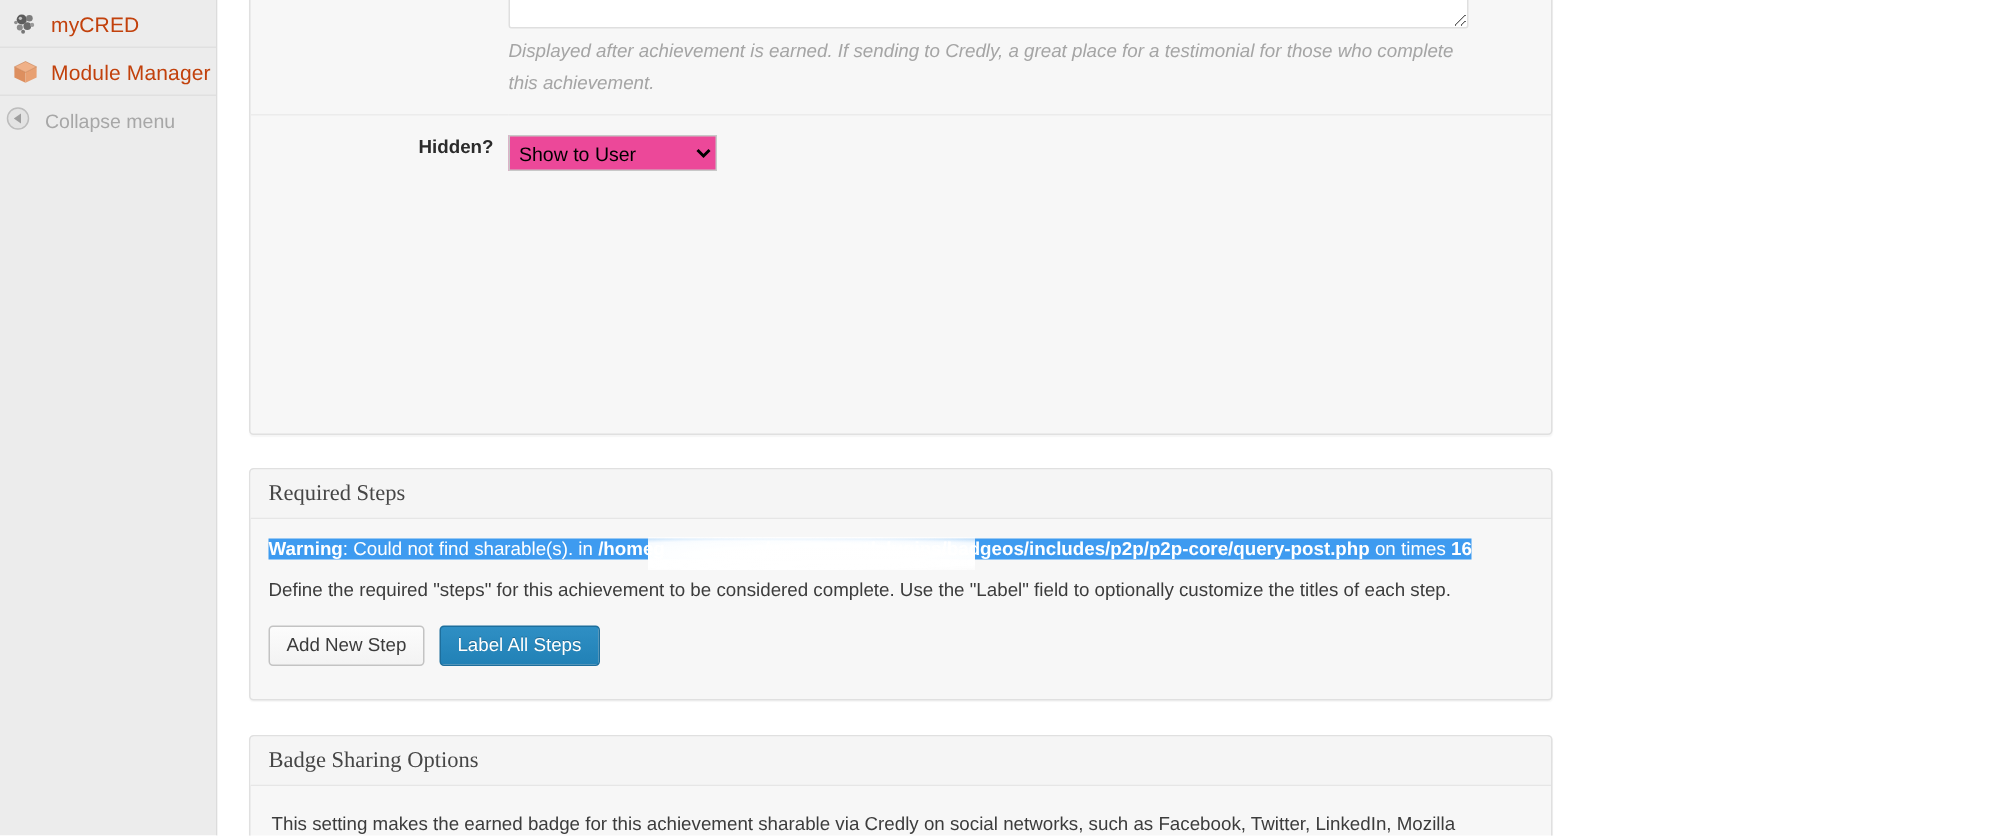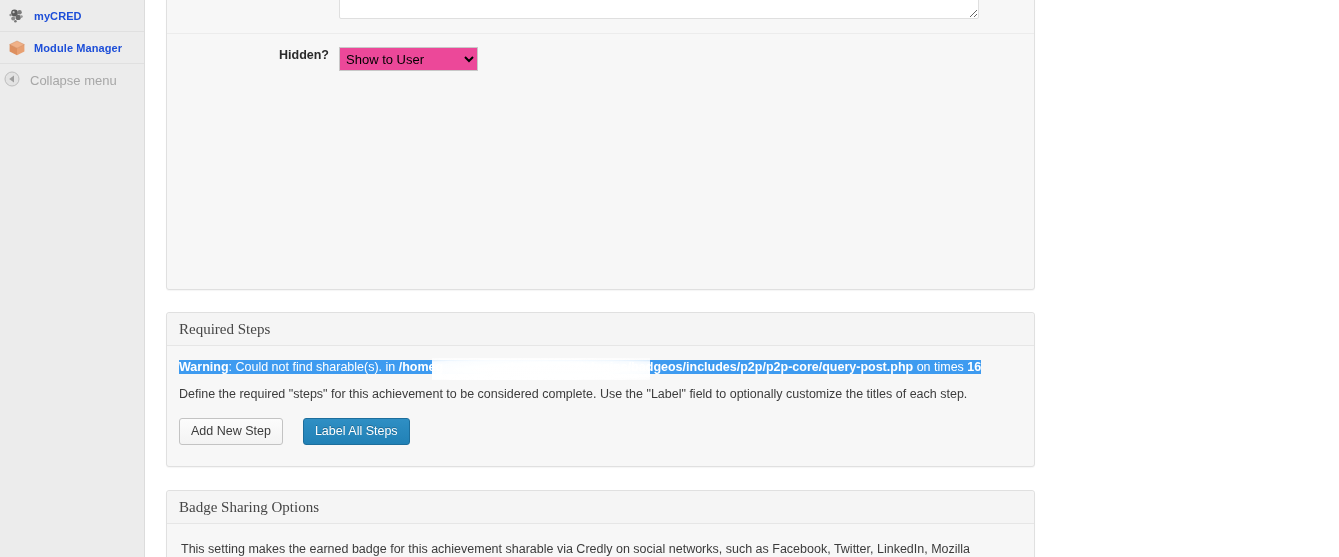"myCRED" .menu-item .mi-label { color: #1d4ed8 -> #c2410c; font-size: 11px -> 14px; font-weight: bold -> normal }
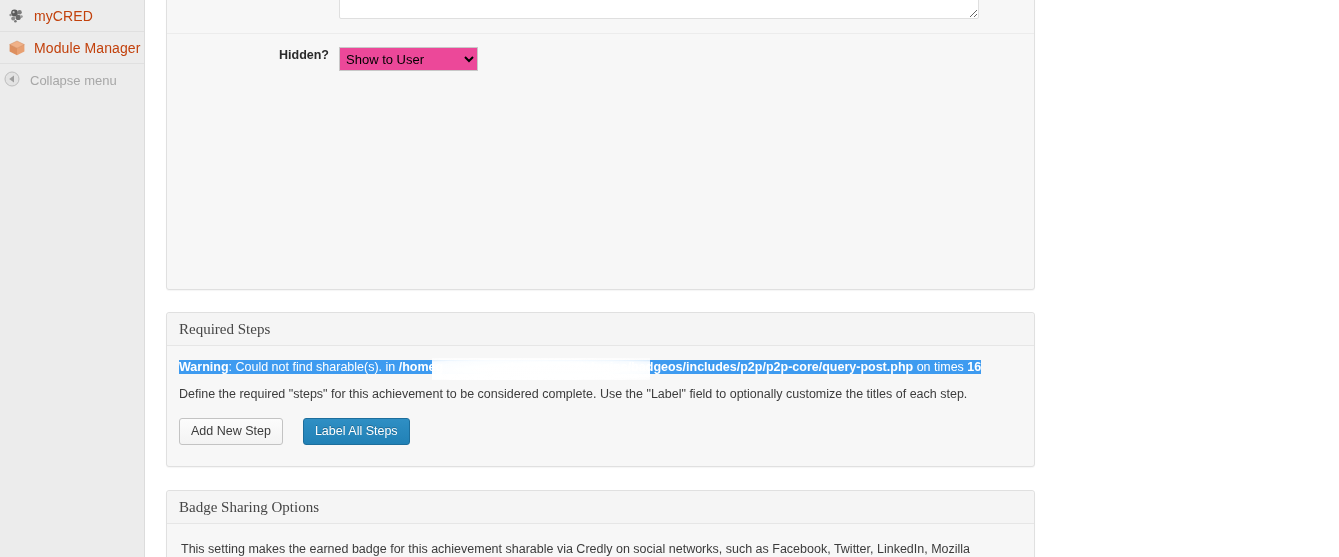"Displayed after achievement is earned." div.desc { html: none -> <div>Displayed after achievement is earned. If sending to Credly, a great place for a testimonial for those who complete this achievement.</div> }
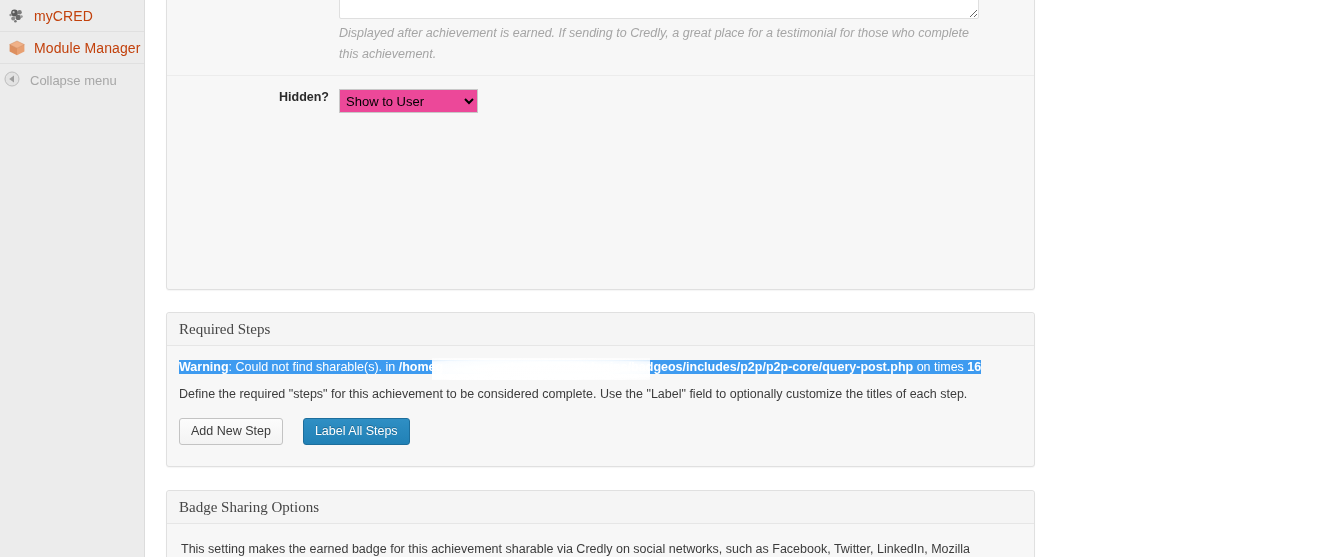"Add New Step" .btn-row { gap: 20px -> 10px }
